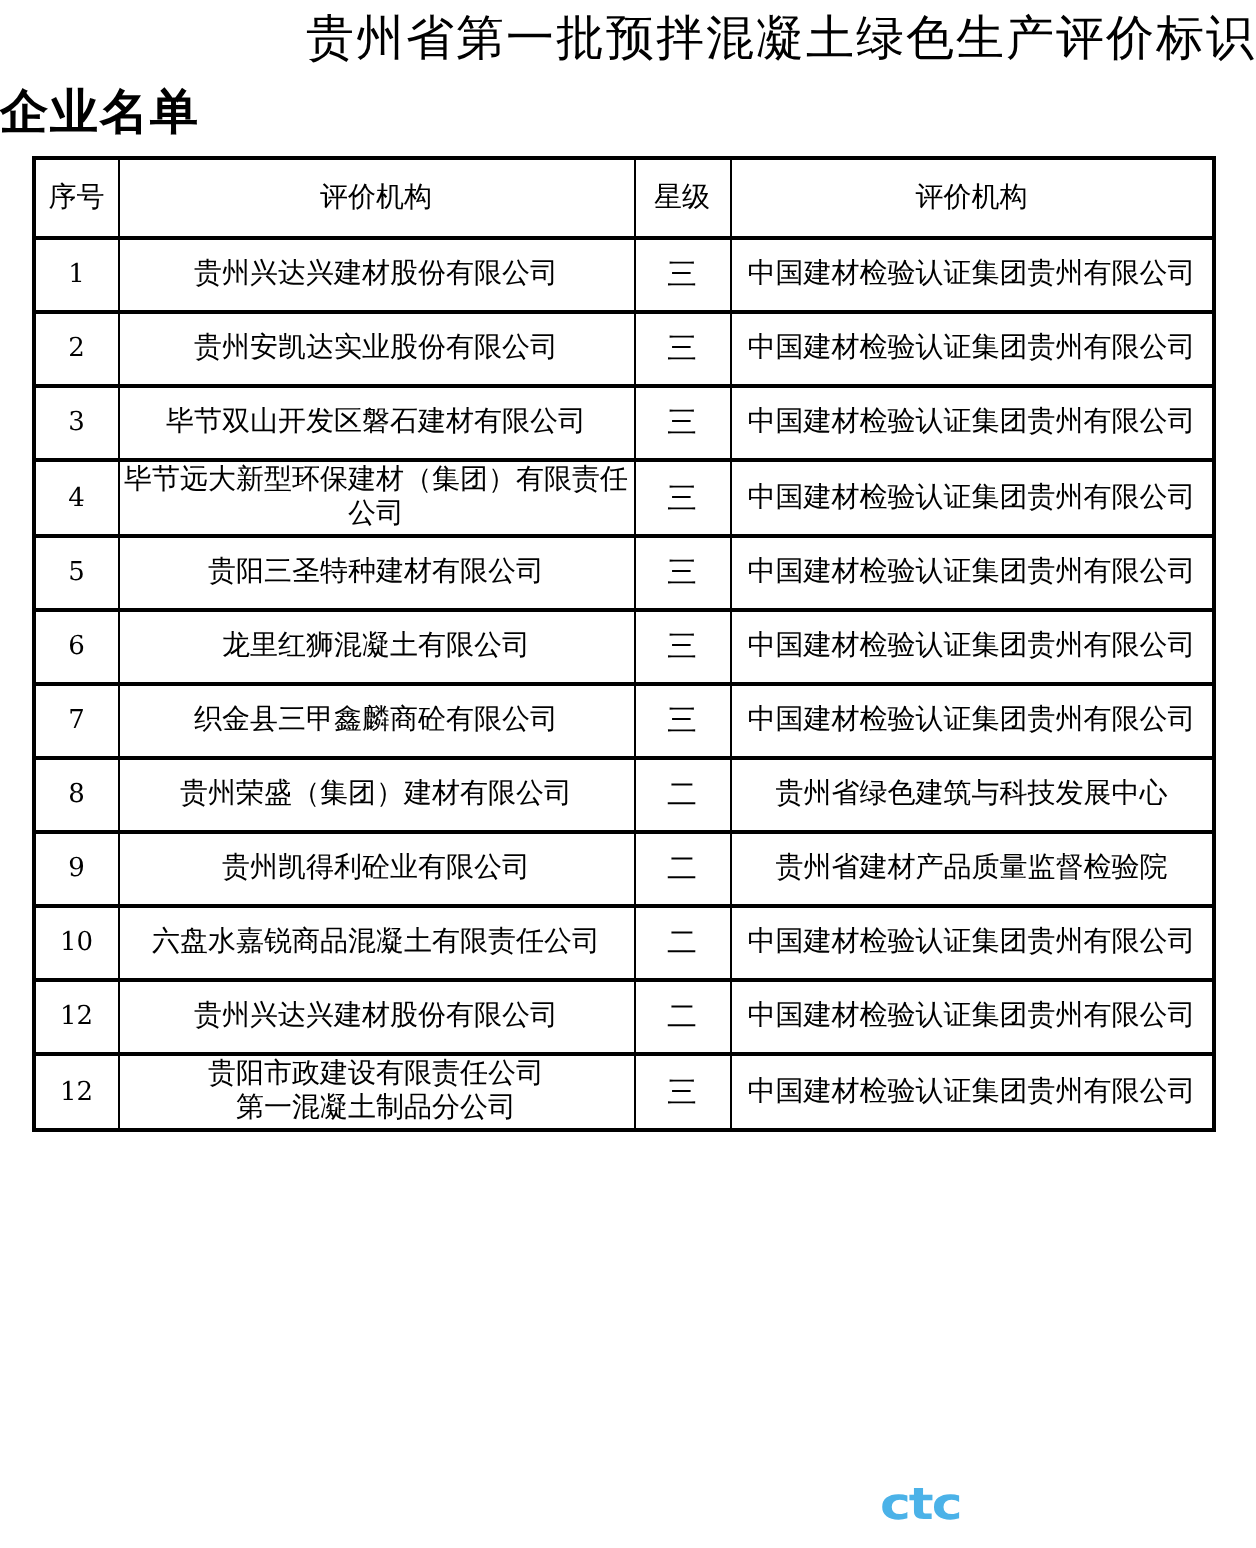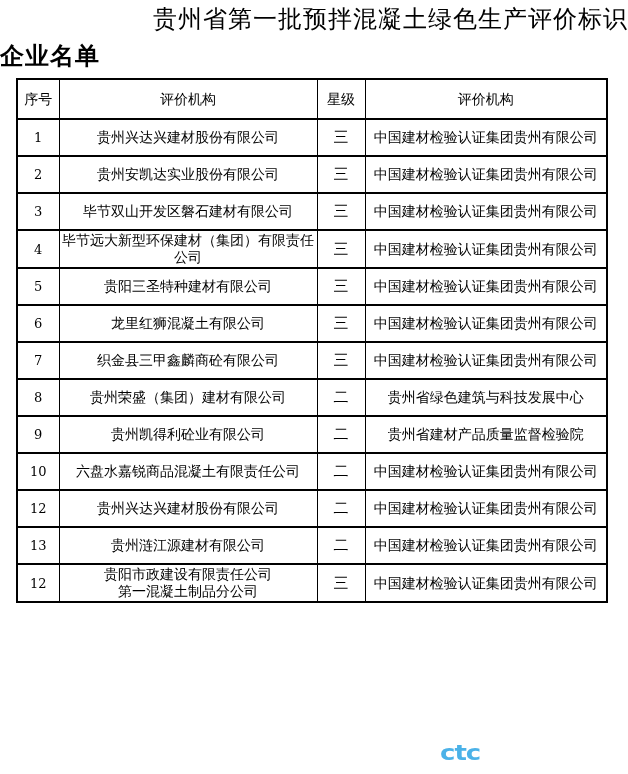"13" tr { html: <tr> <td>13</td> <td>贵州涟江源建材有限公司</td> <td>二</td> <td>中国建材检验认证集团贵州有限公司</td> </tr> -> none }
